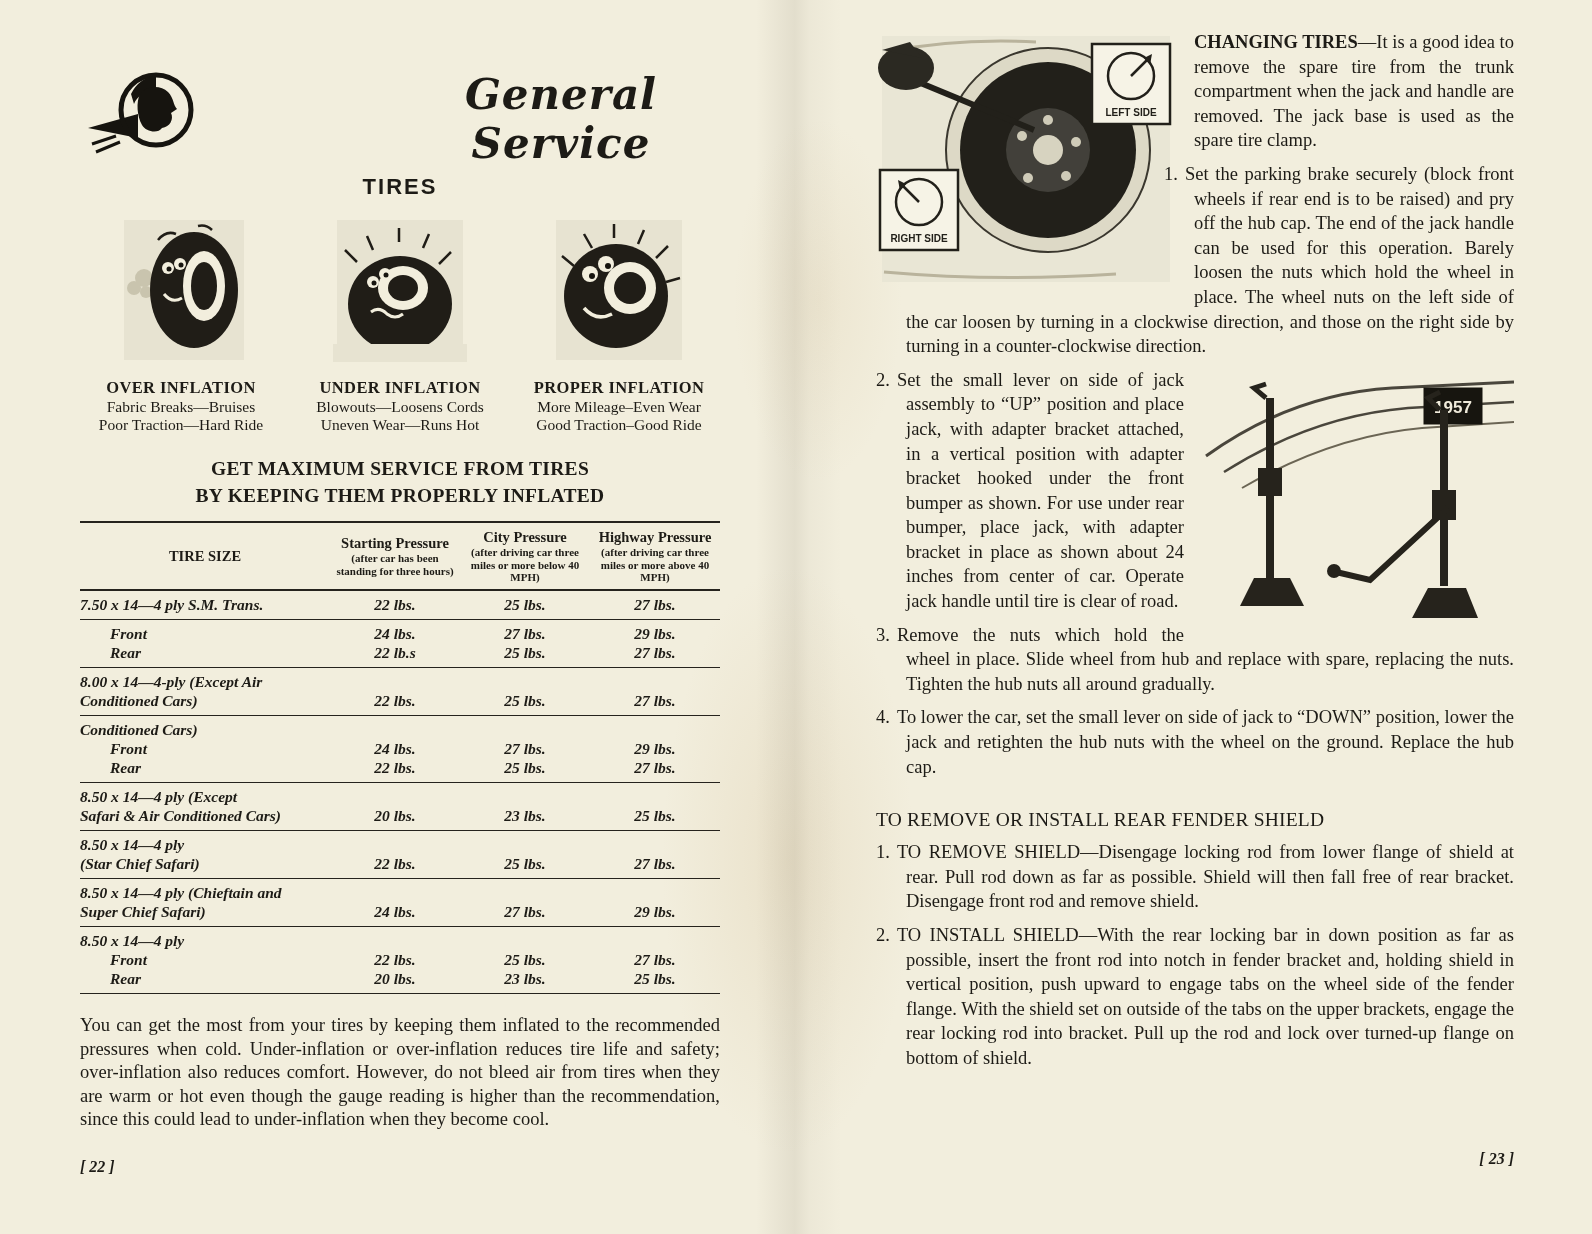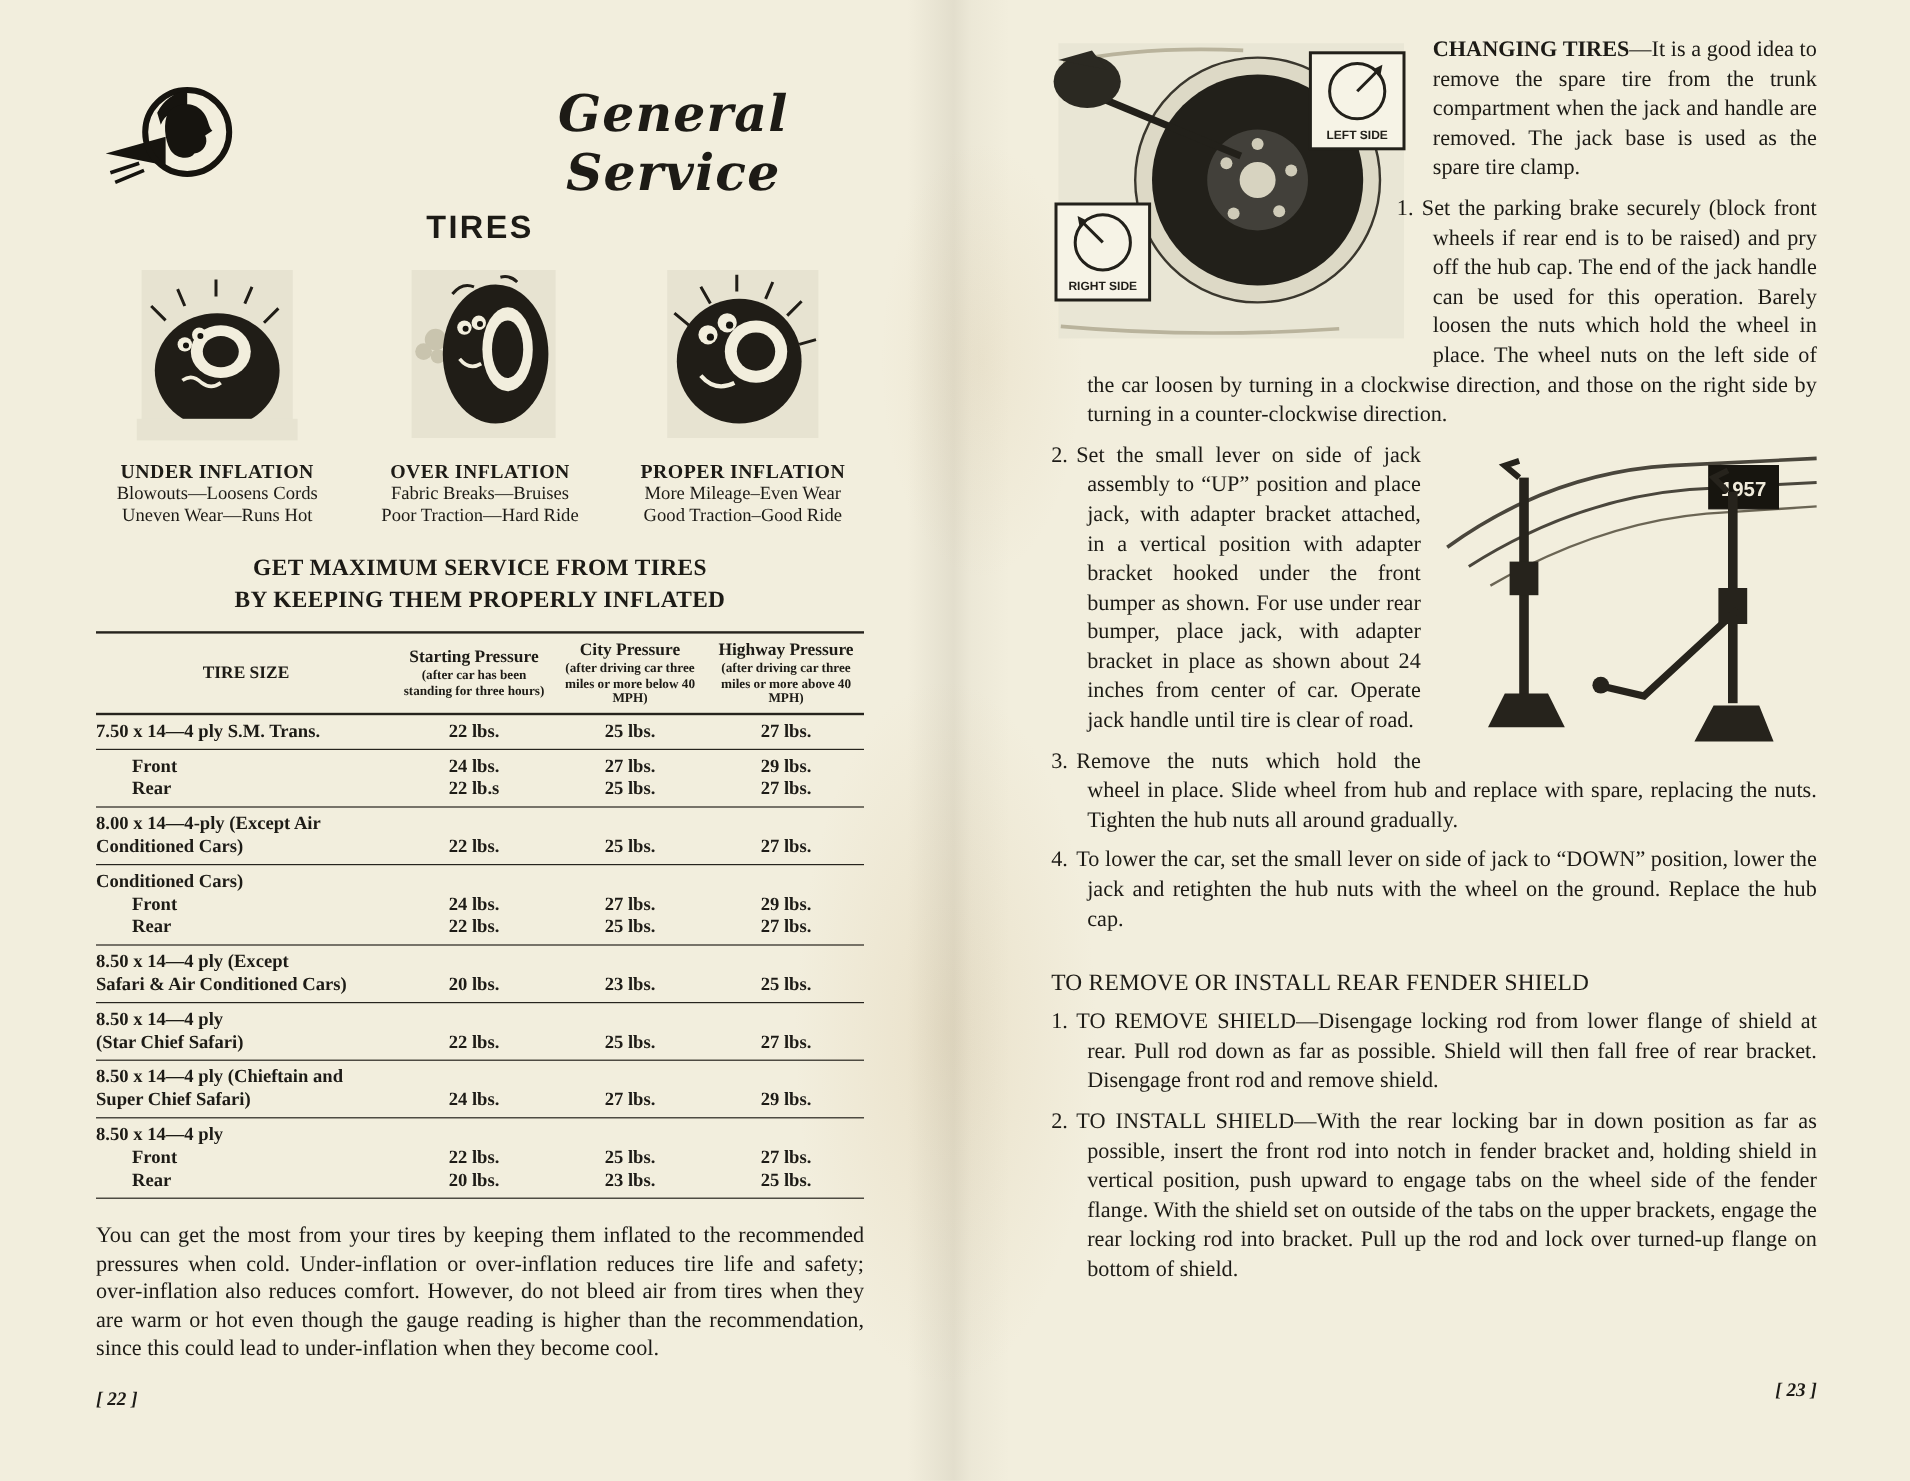"TIRES" .tires-heading { font-size: 27px -> 22px }
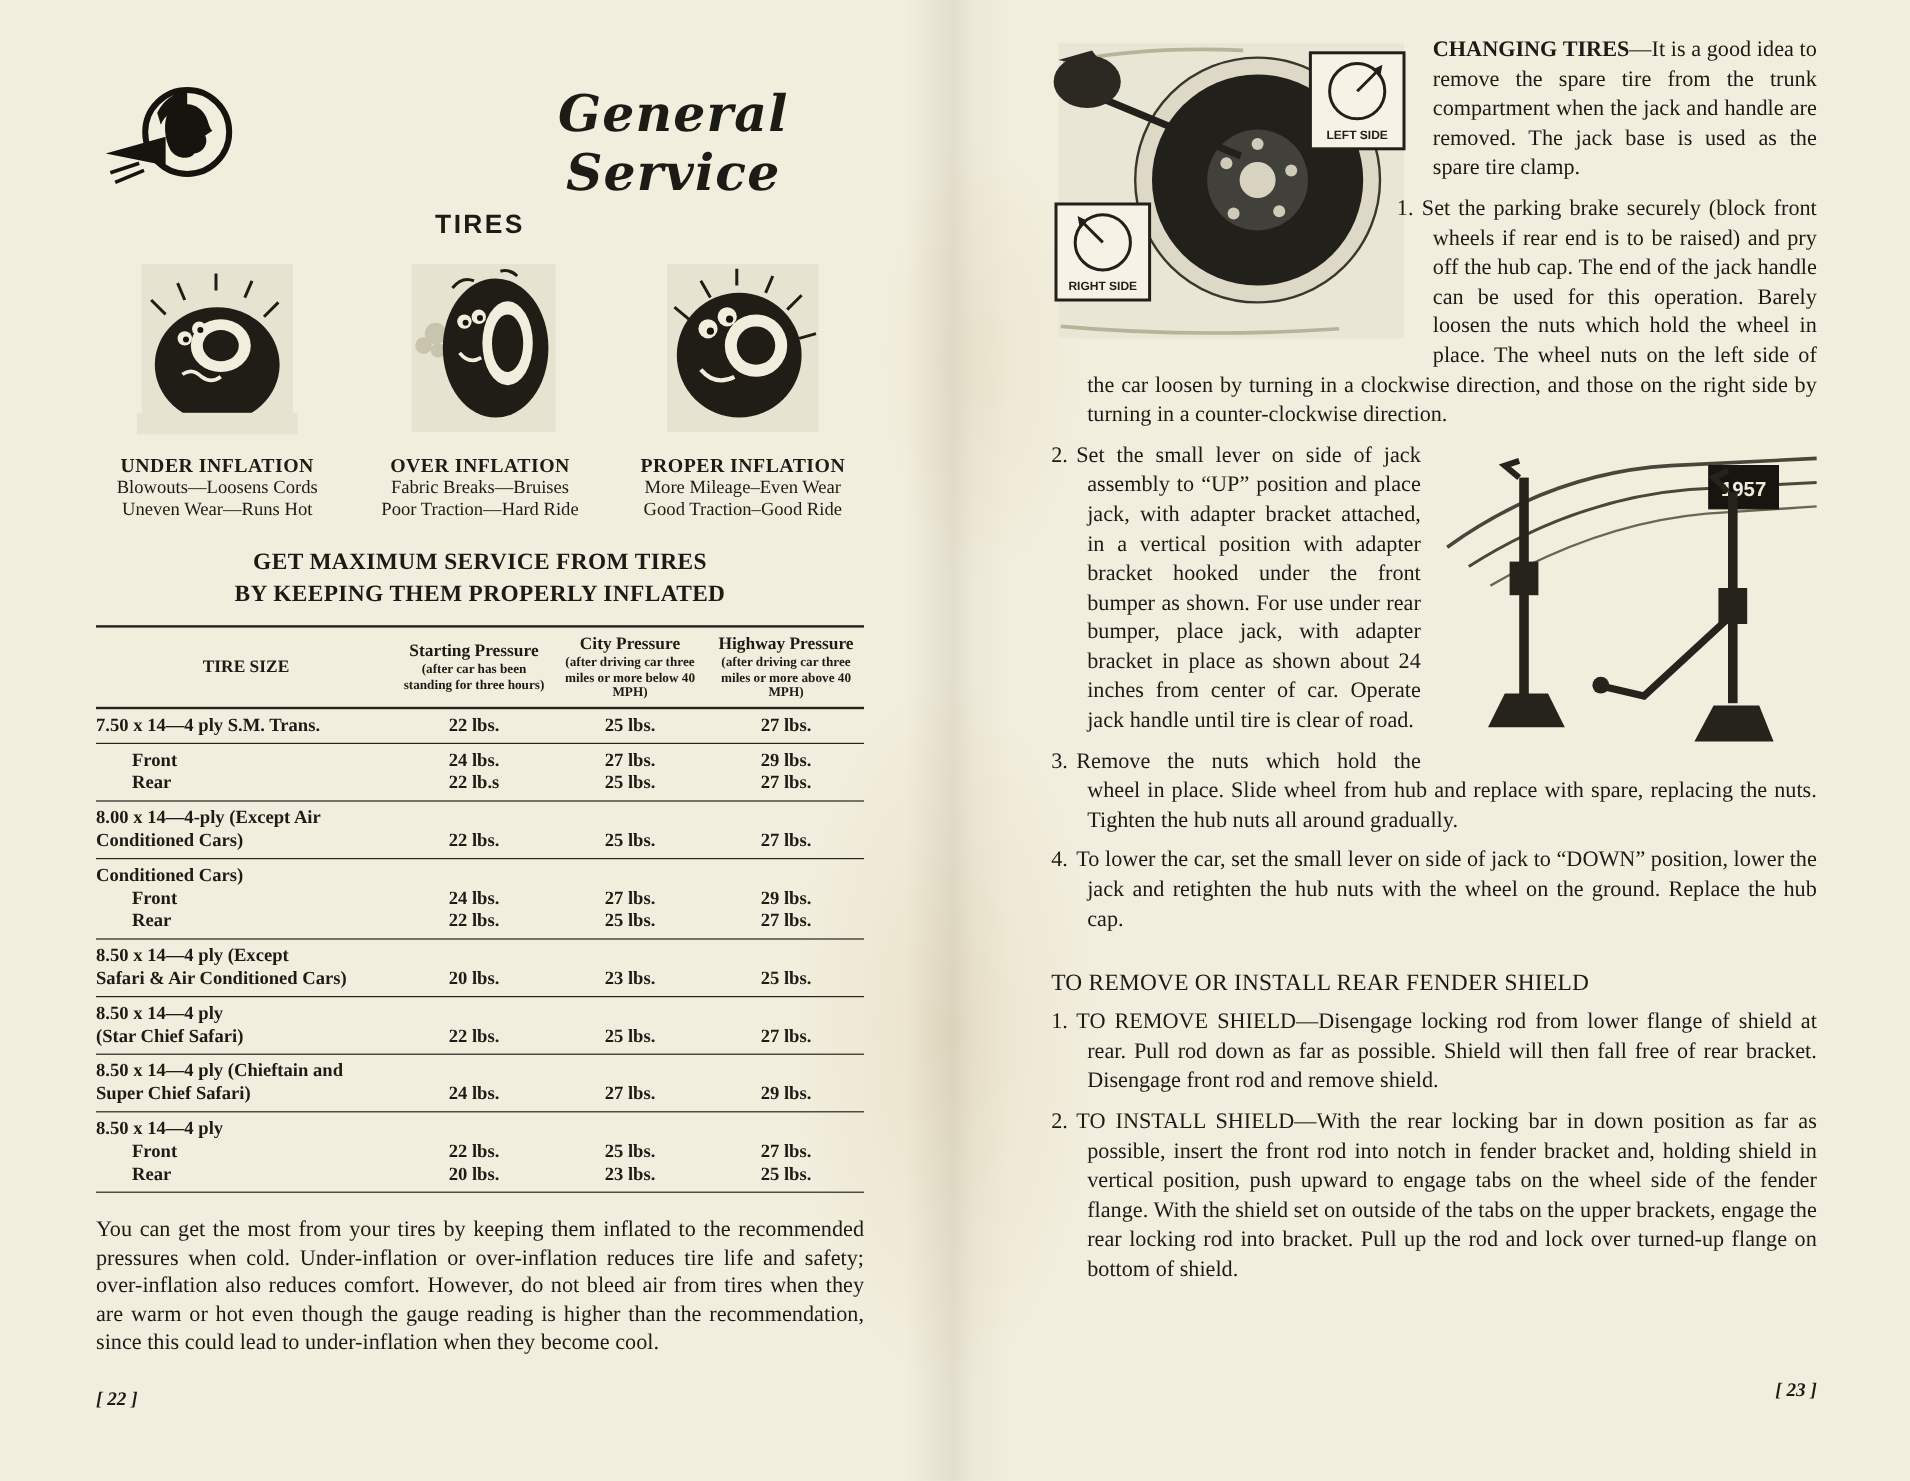"UNDER INFLATION" div.fig { order: before "OVER INFLATION" -> after "OVER INFLATION" }
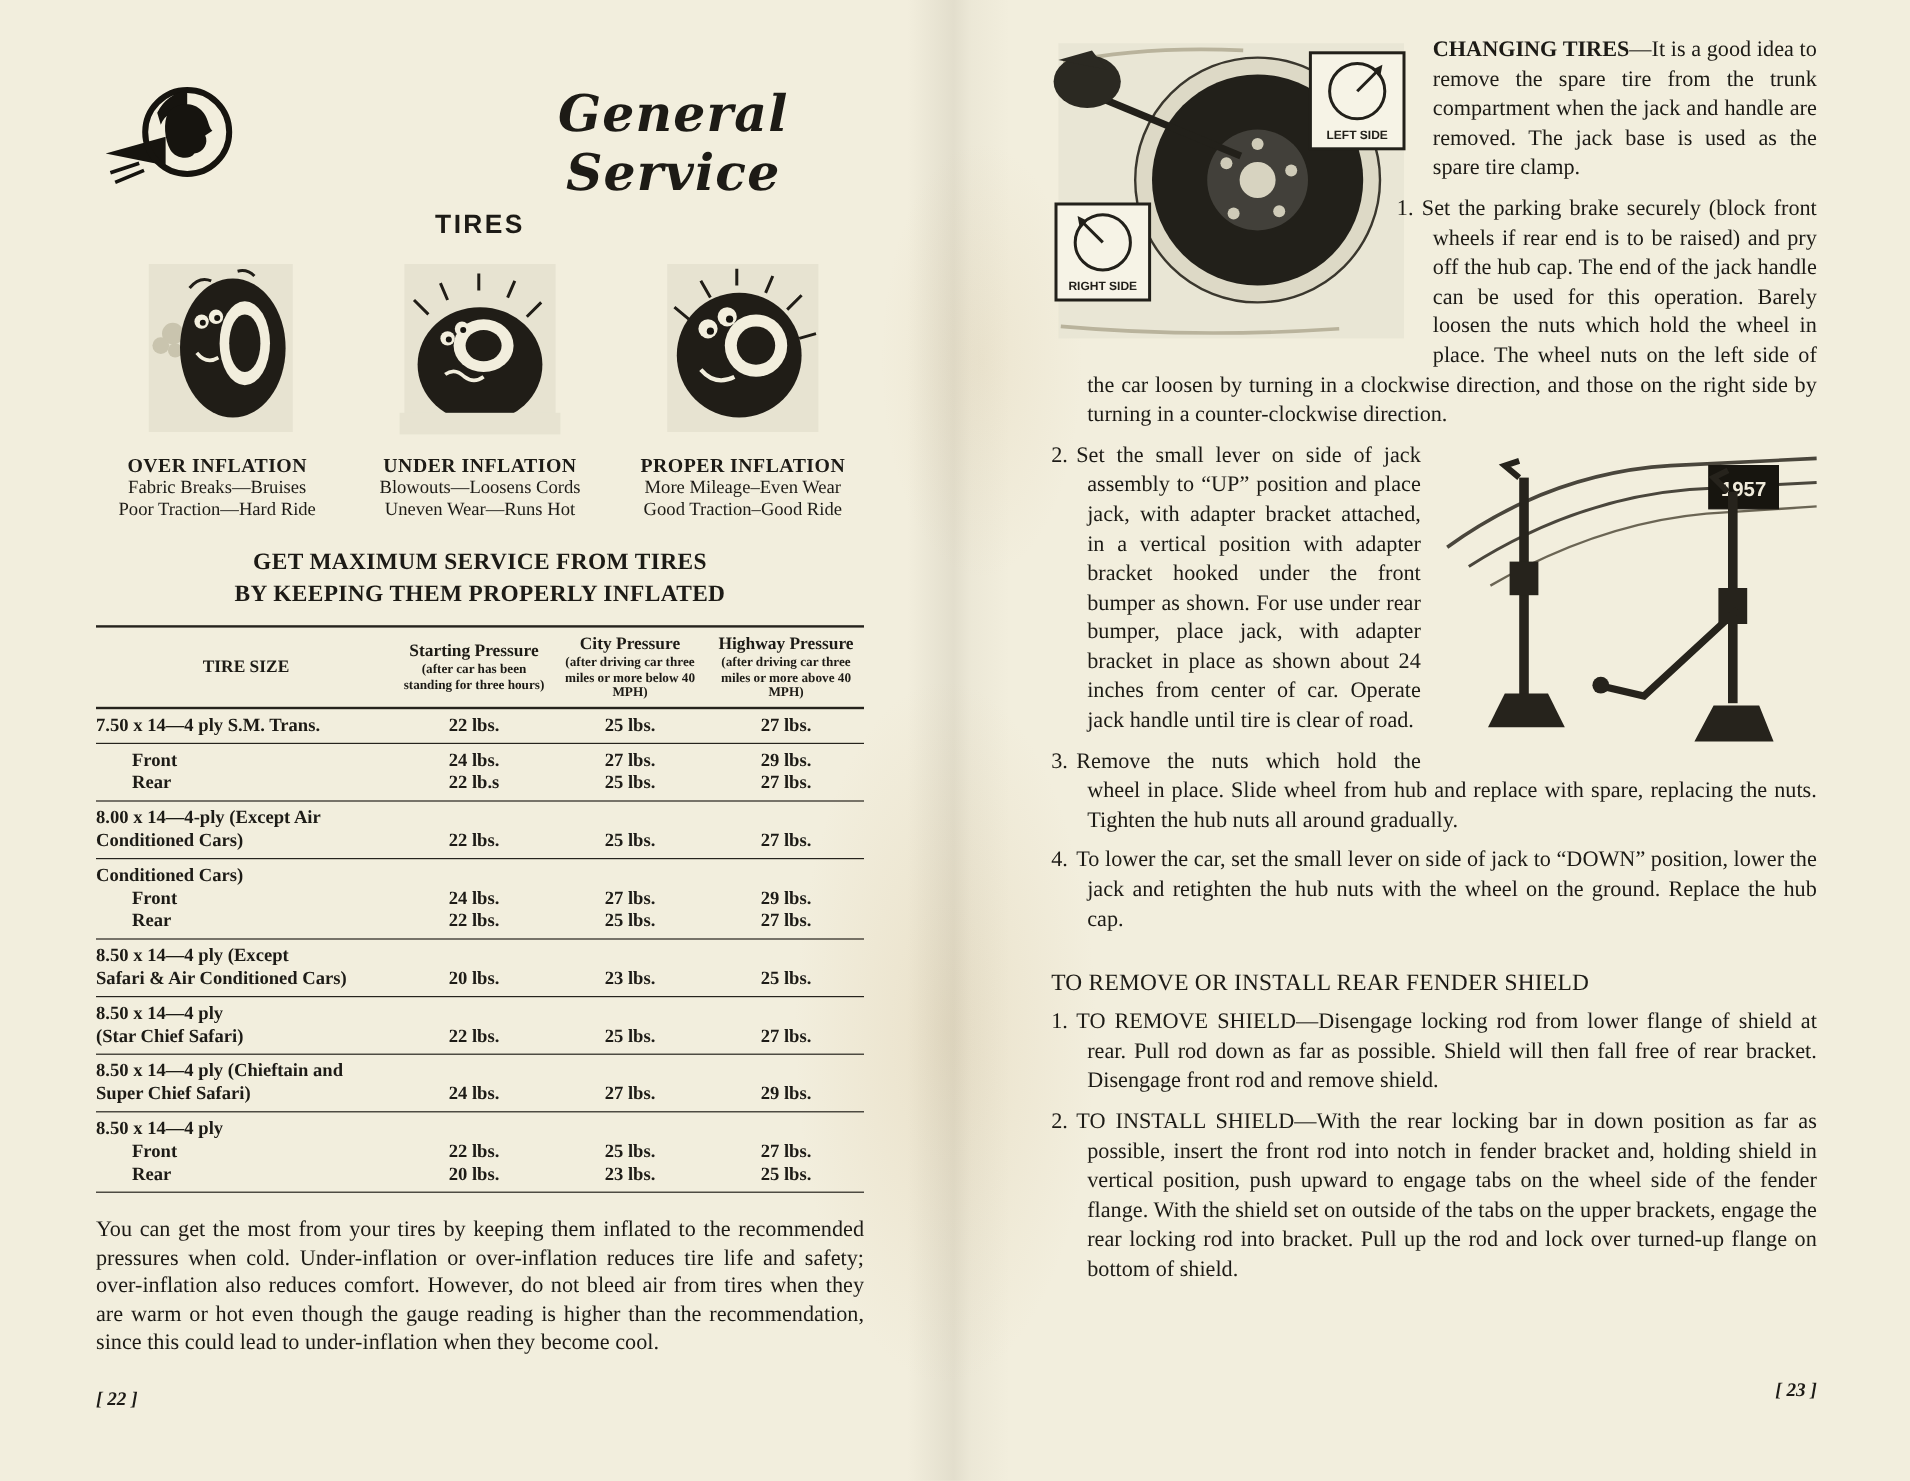"7.50 x 14—4 ply S.M." .trow { font-style: none -> italic }
